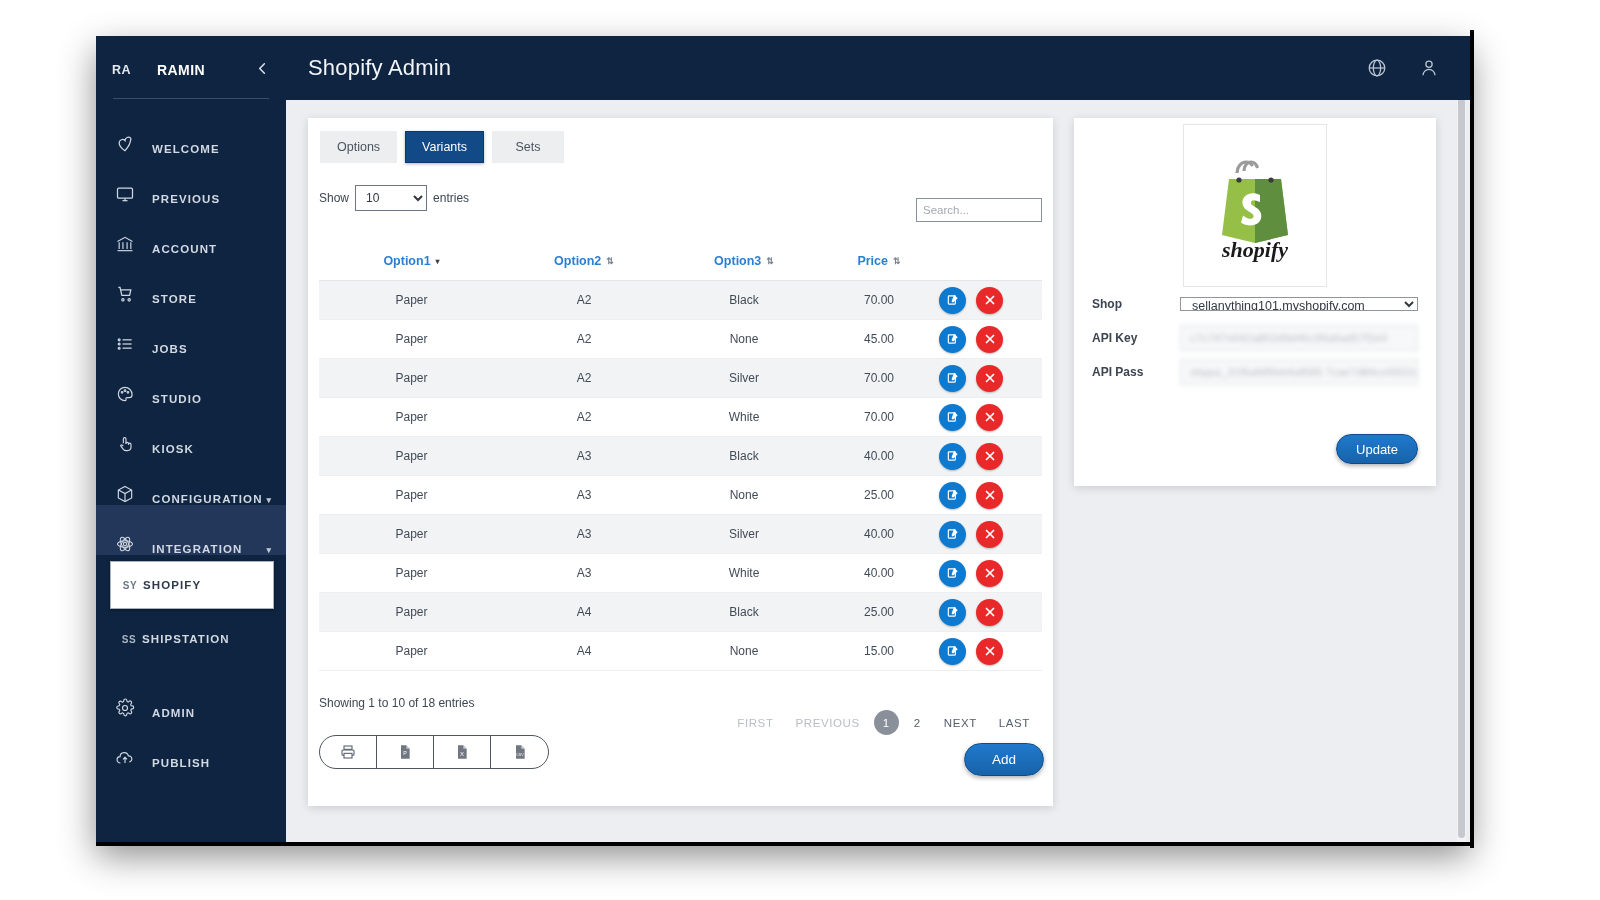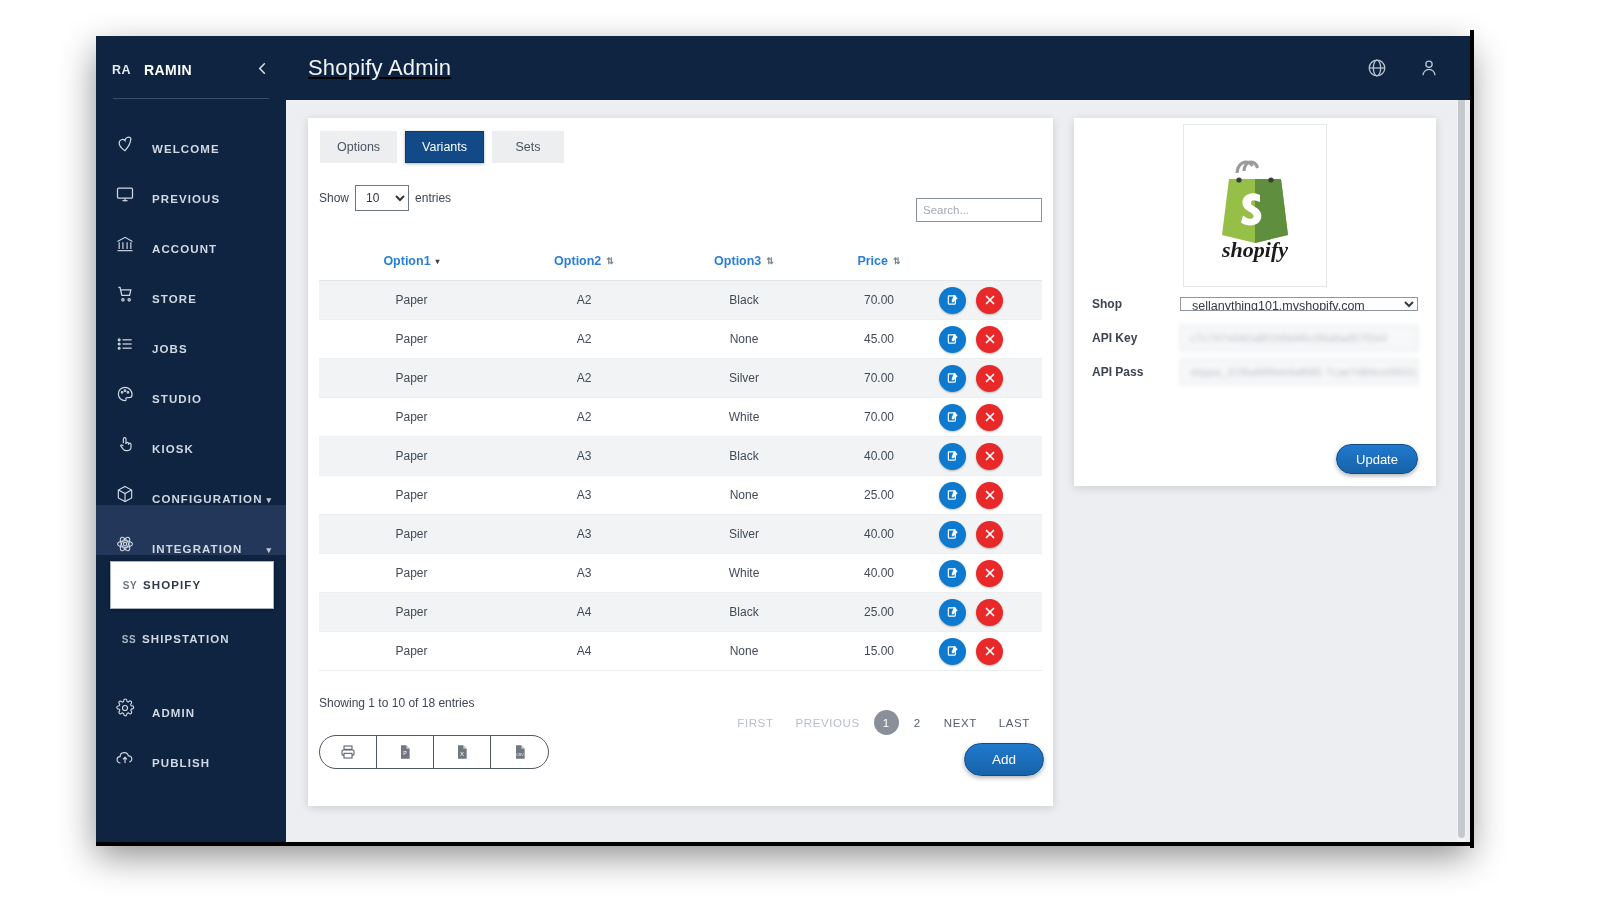"RAMIN" .side-username { margin-left: 13px -> 26px }
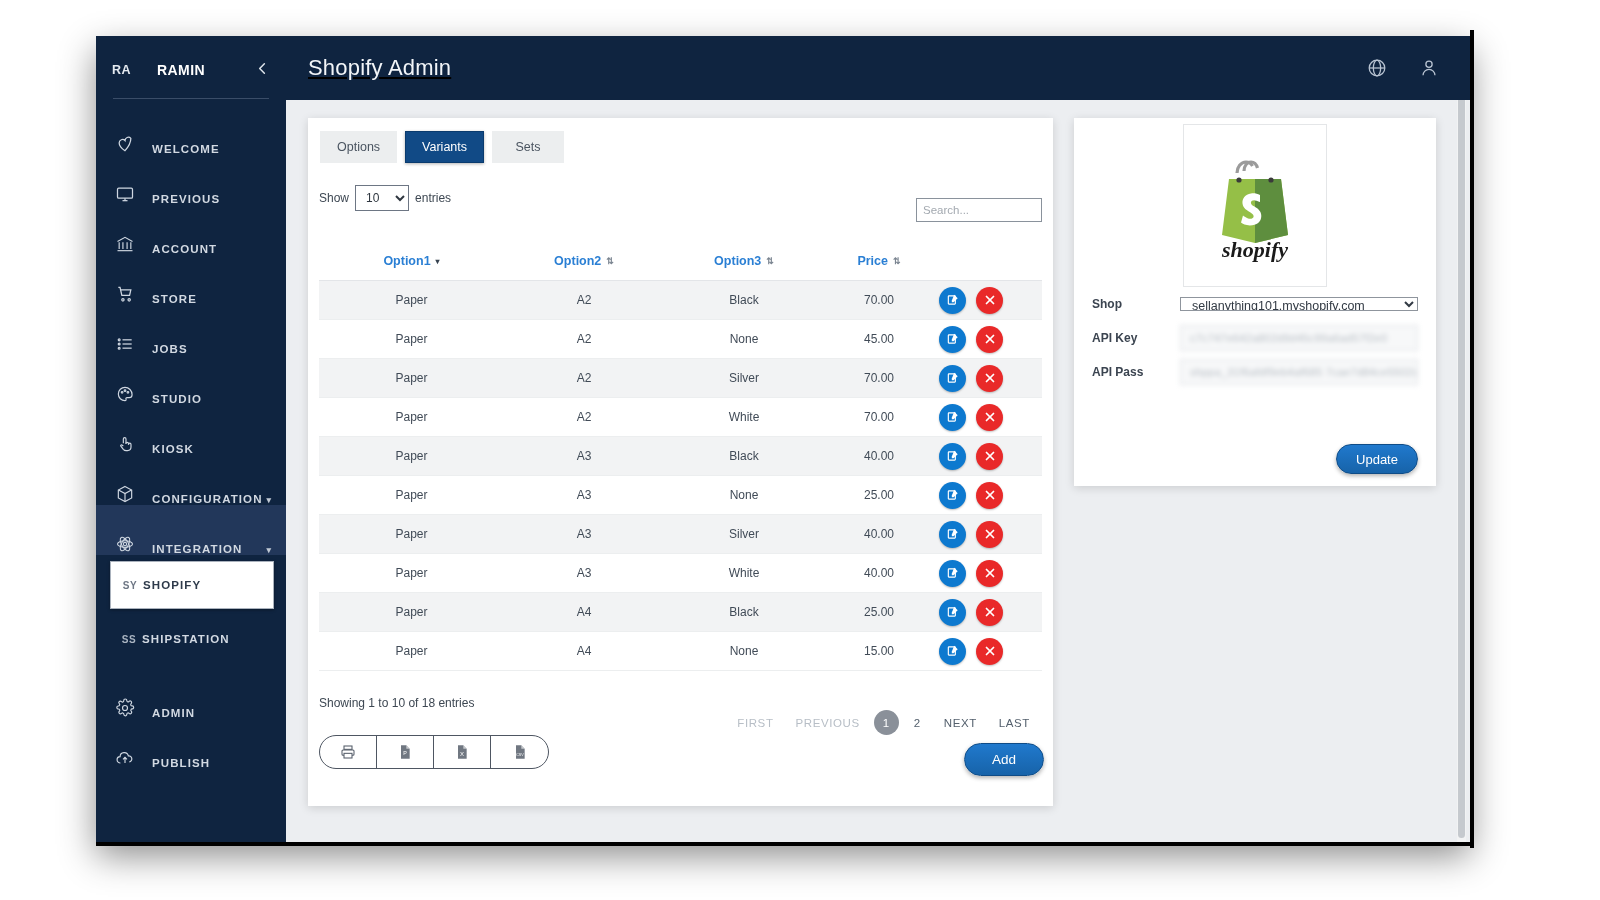"Shopify Admin" #main { text-decoration: underline -> none }
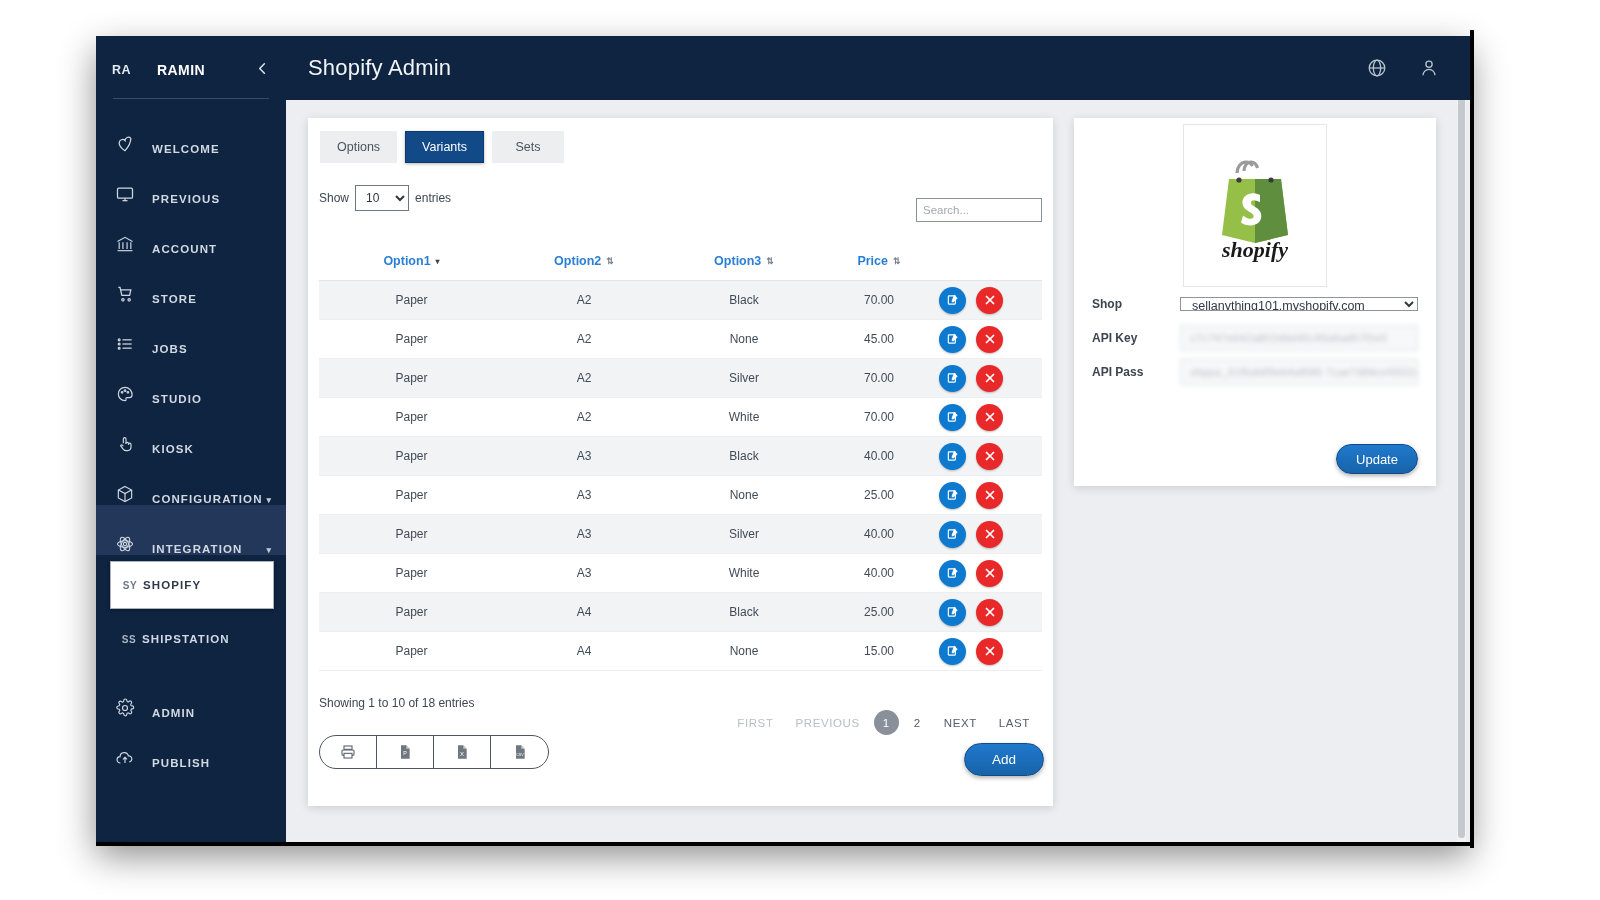"10" .len-select { width: 54px -> 72px }
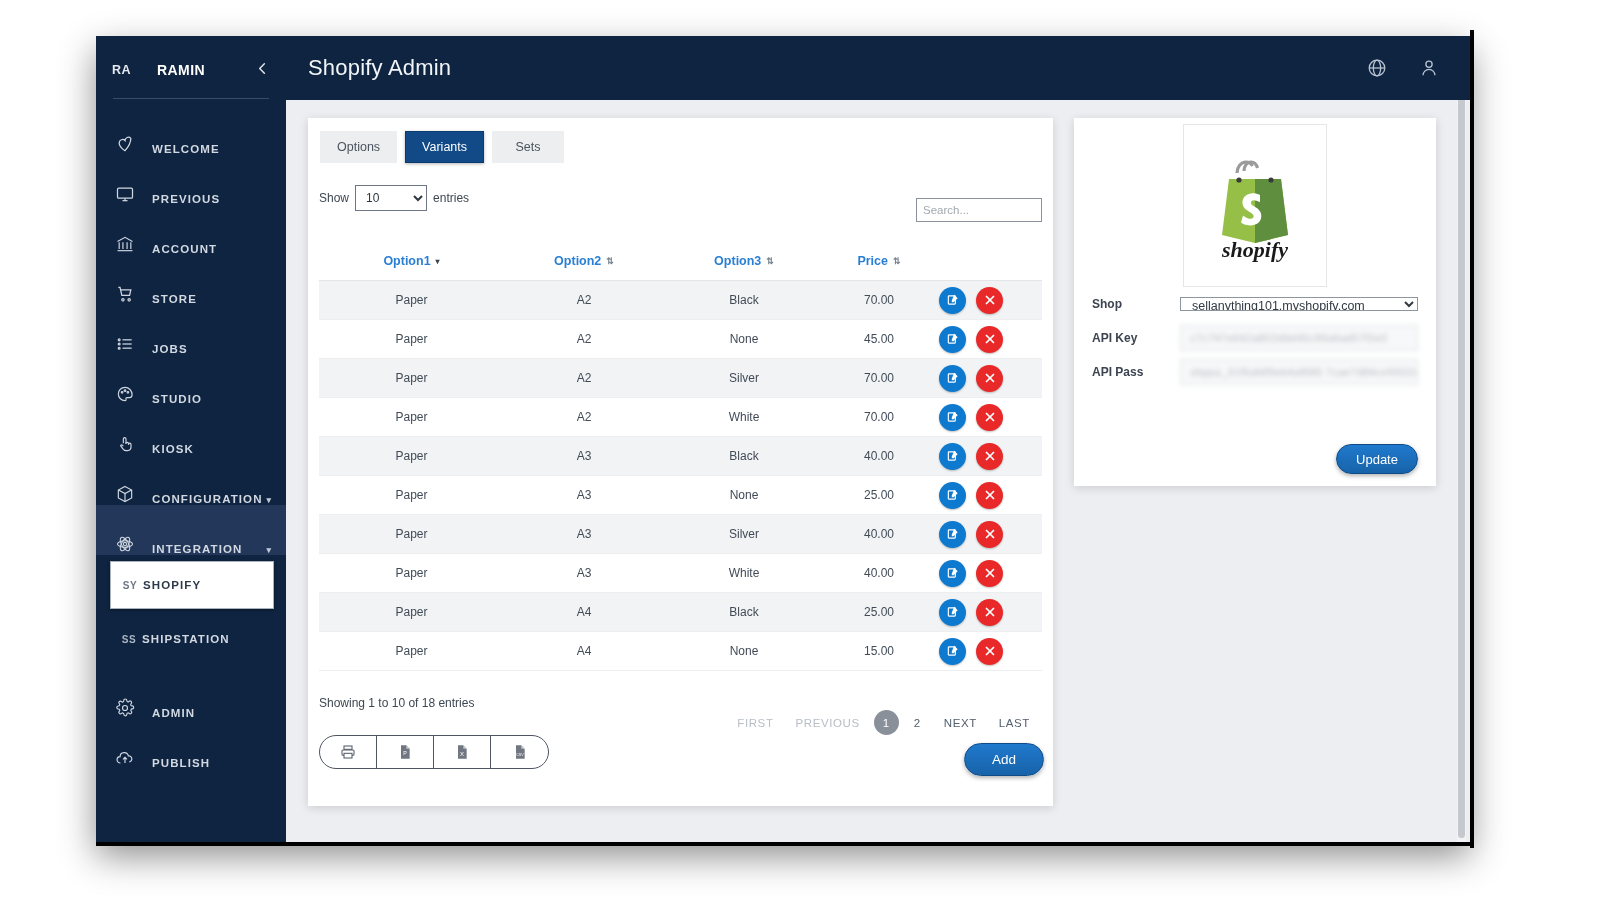"Update" .updatebtn { bottom: 12px -> 22px }
